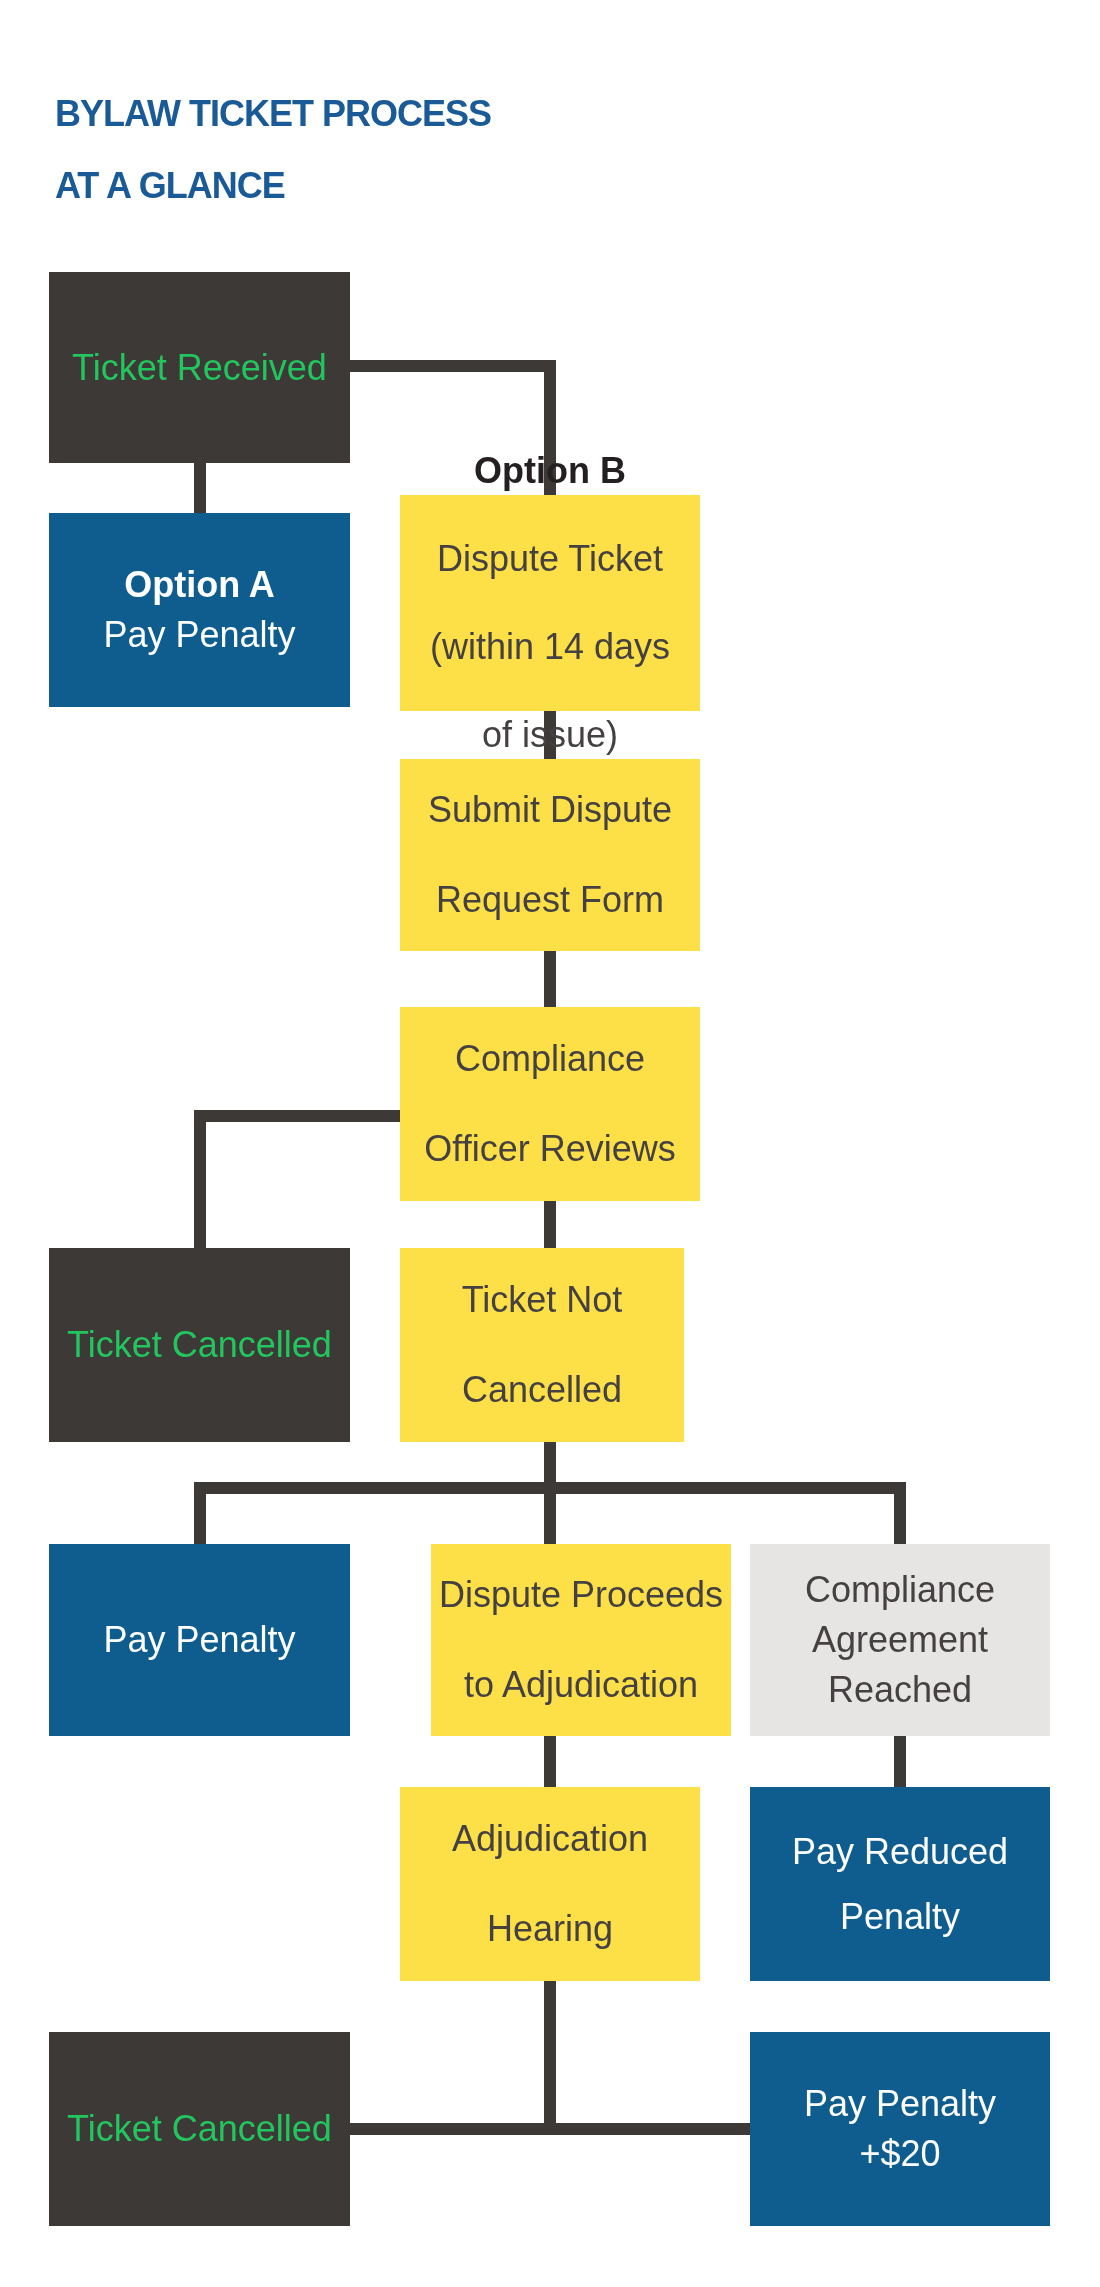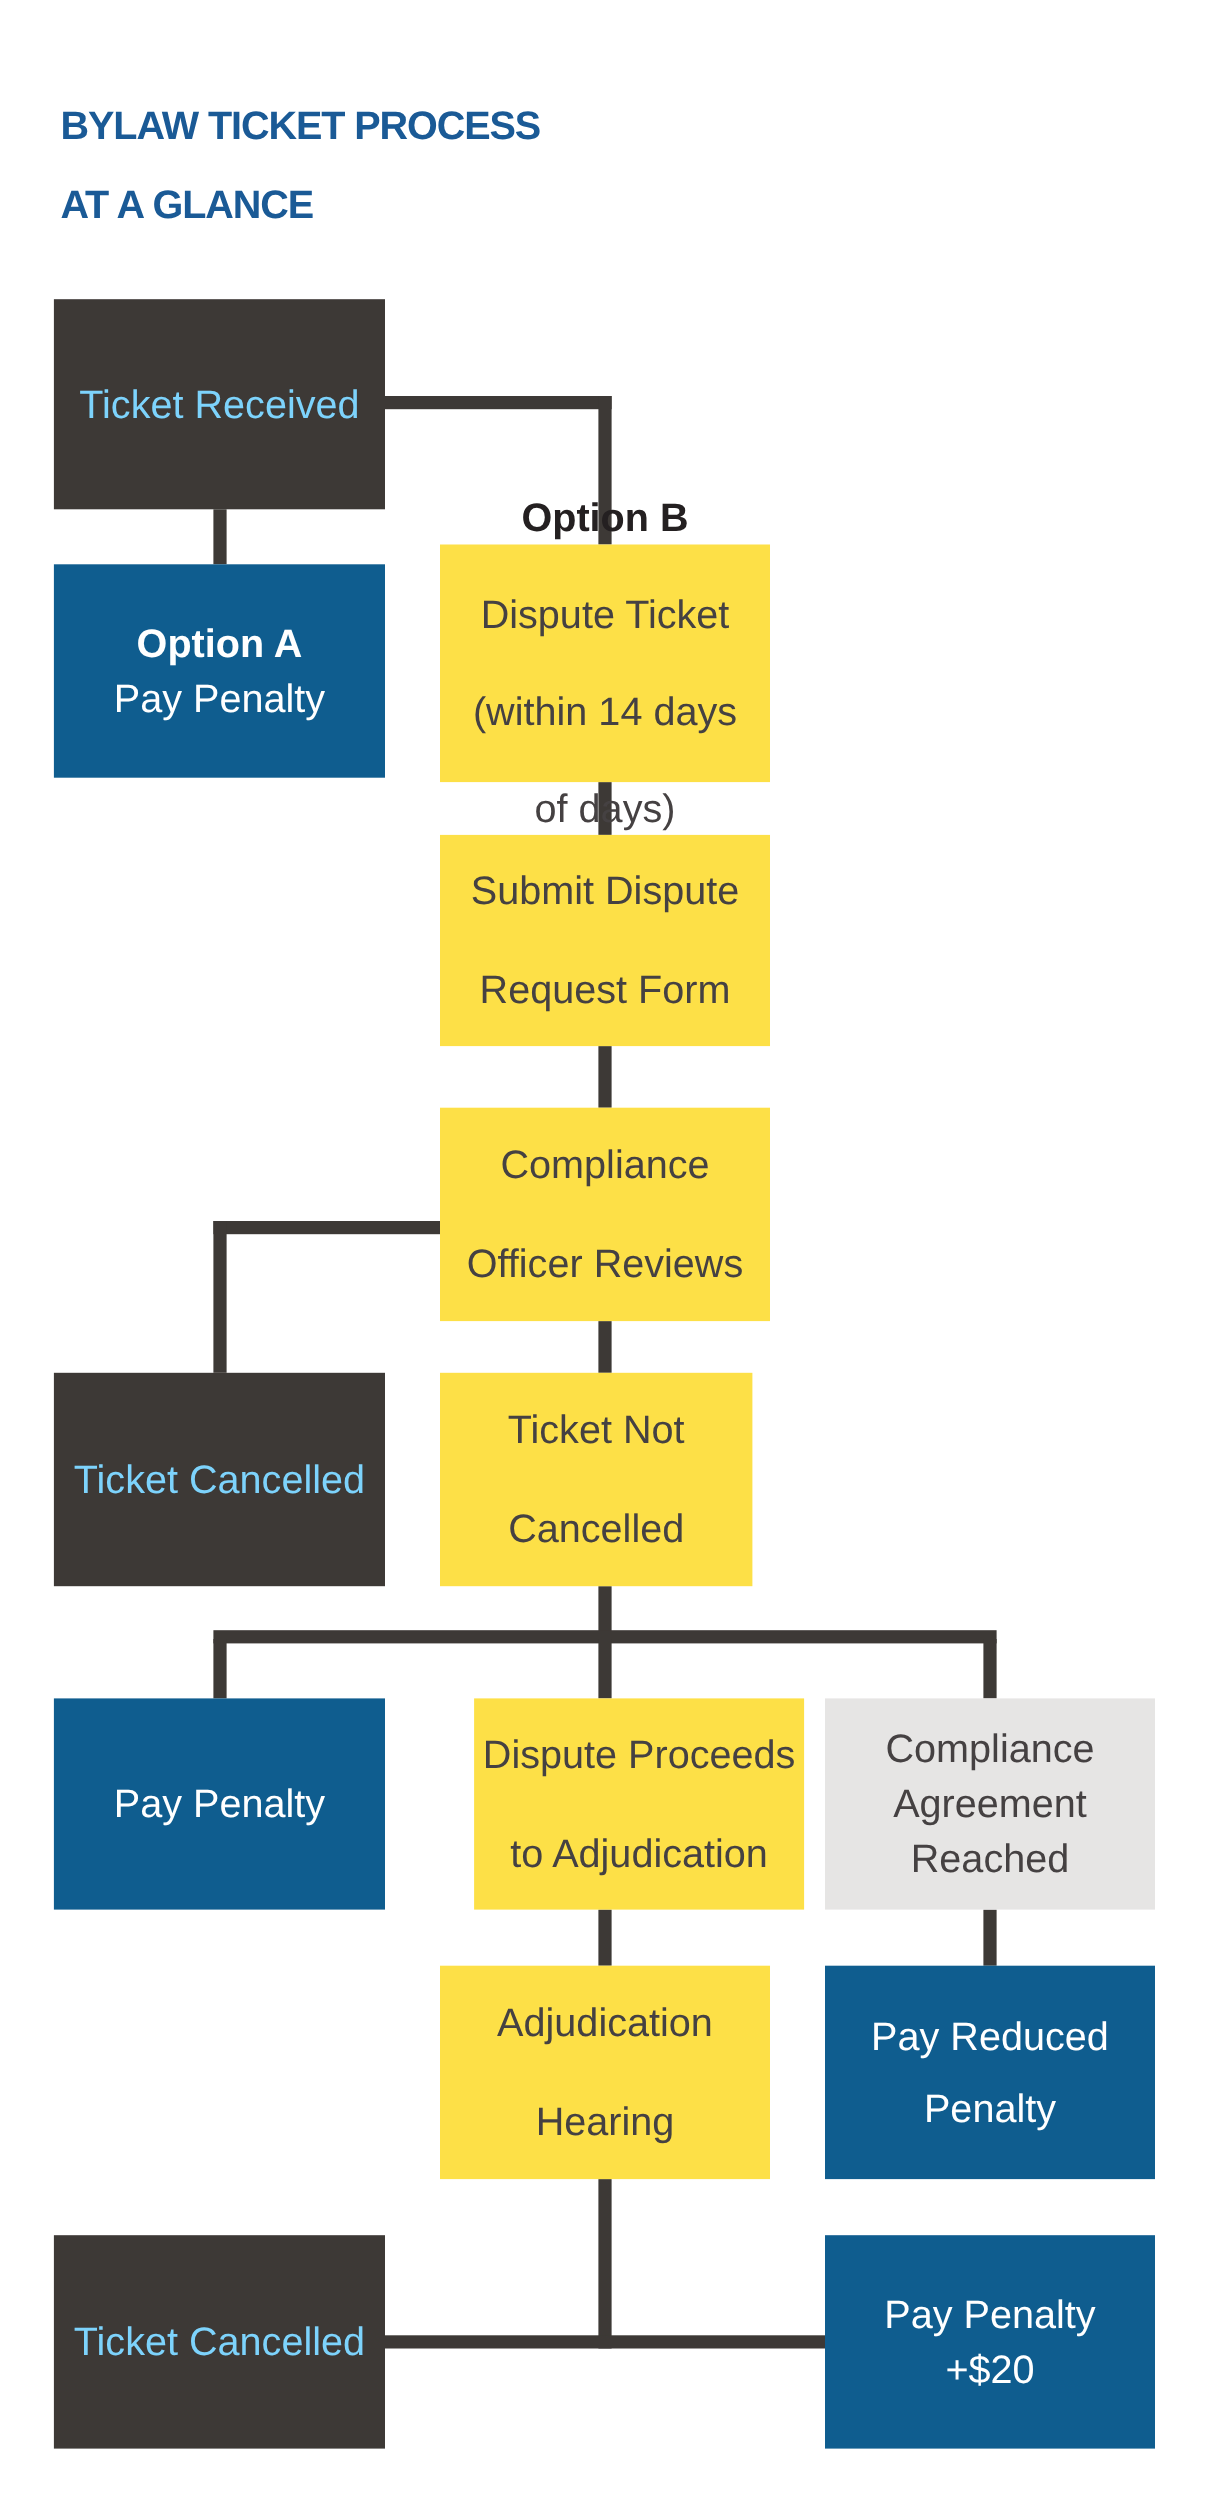"Ticket Received" .node.dark { color: #7dd3fc -> #22c55e }
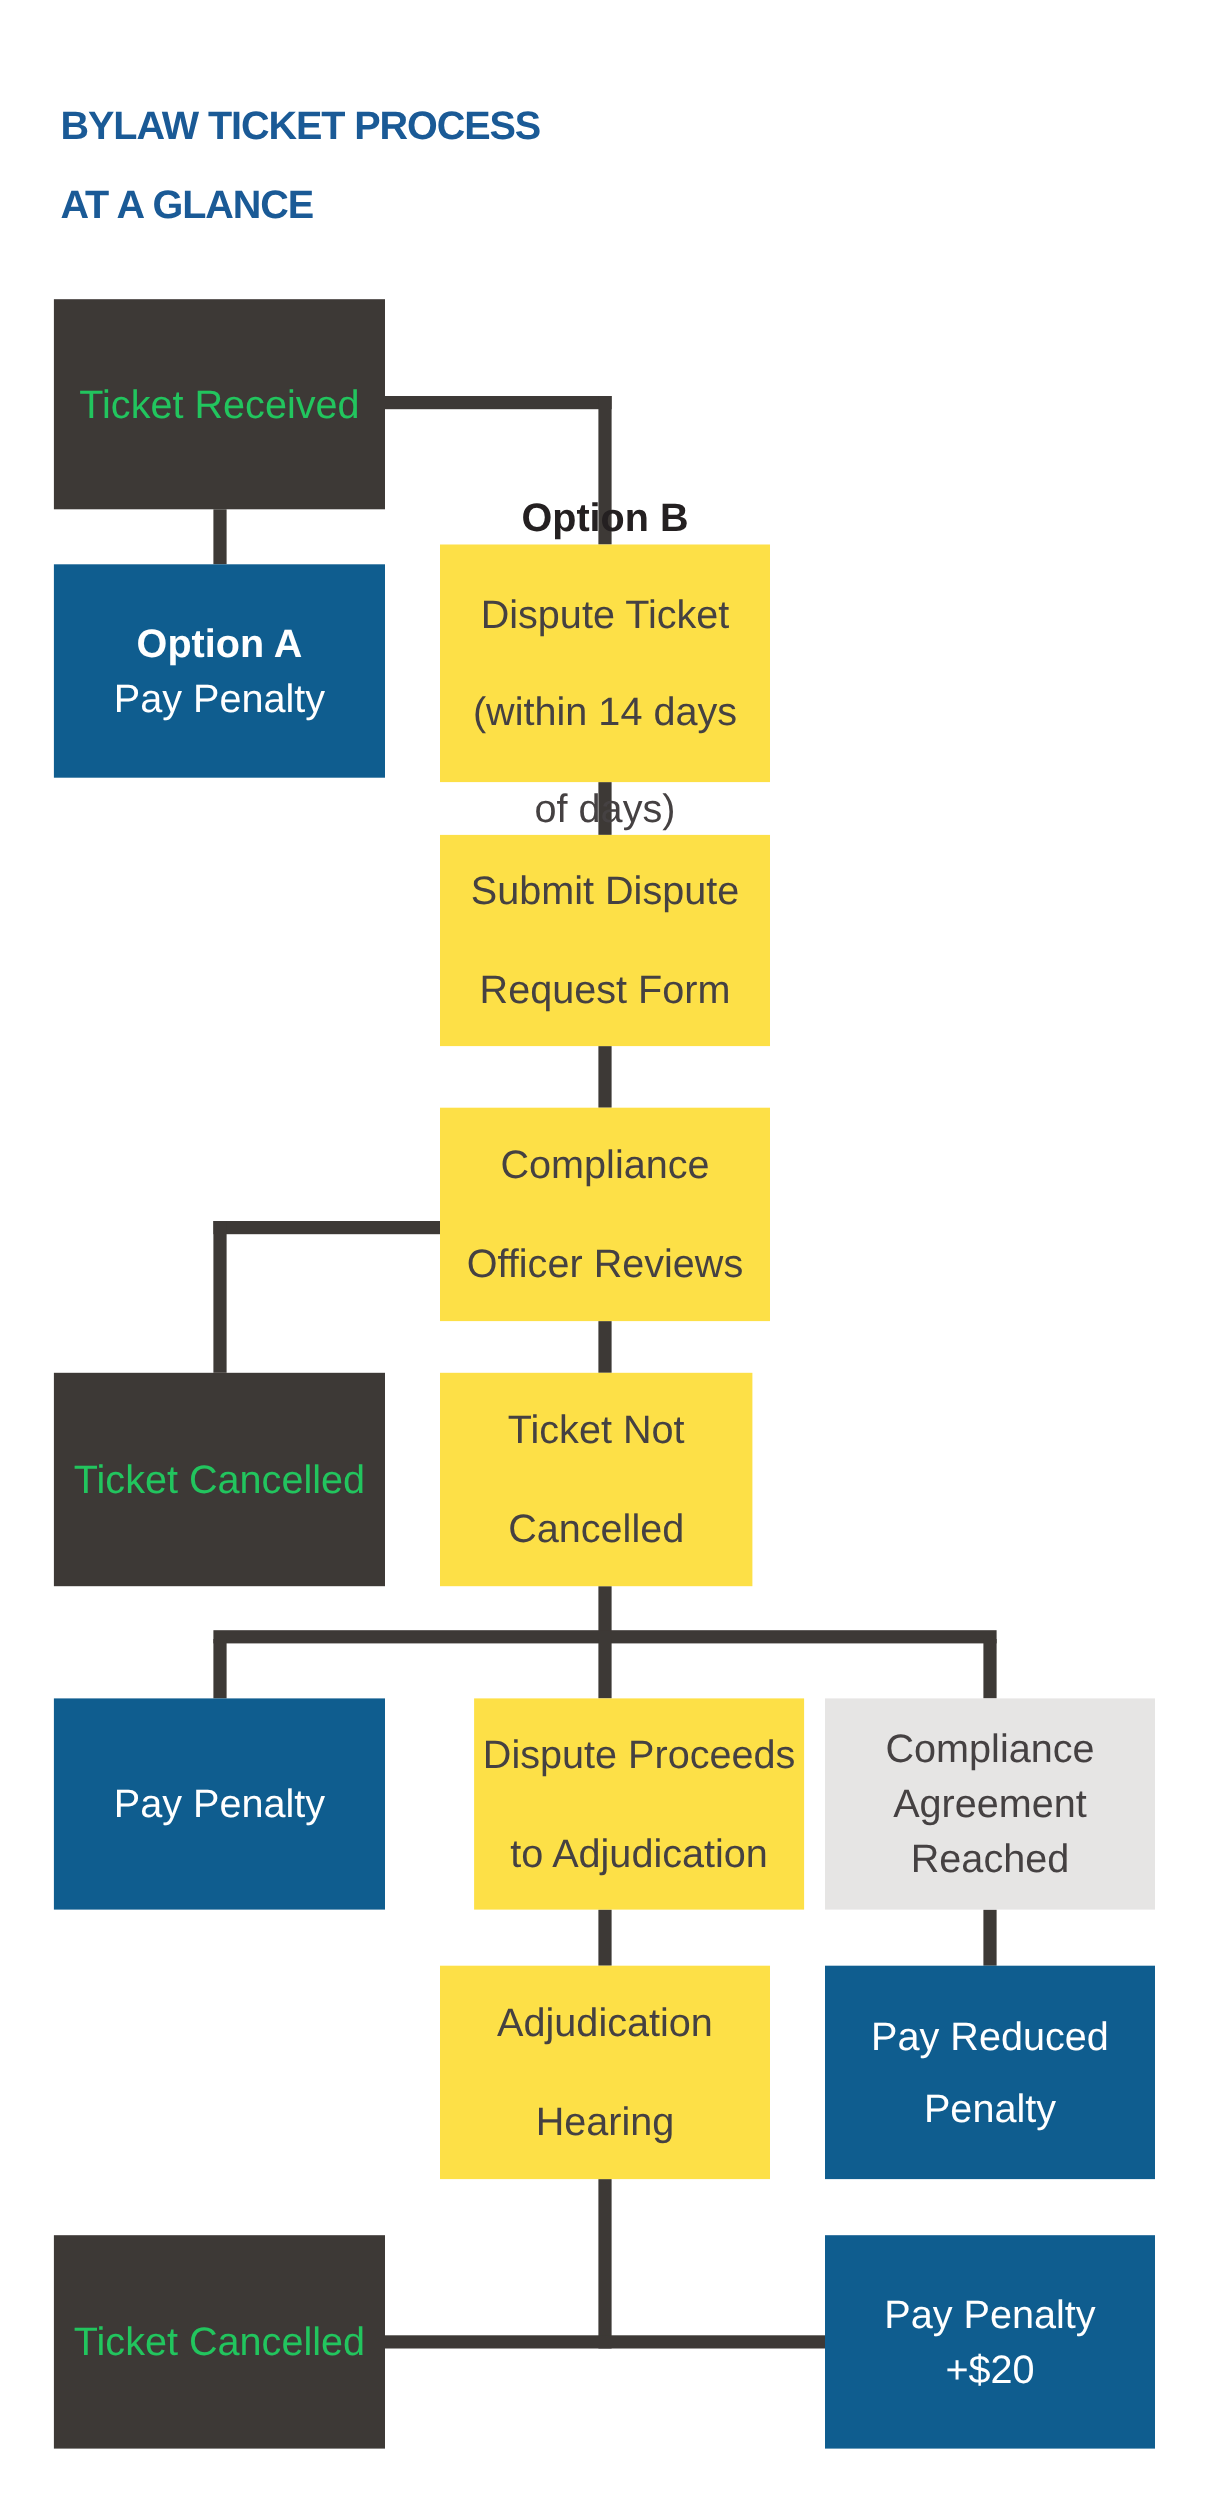"of days)" div { text: days -> issue }
